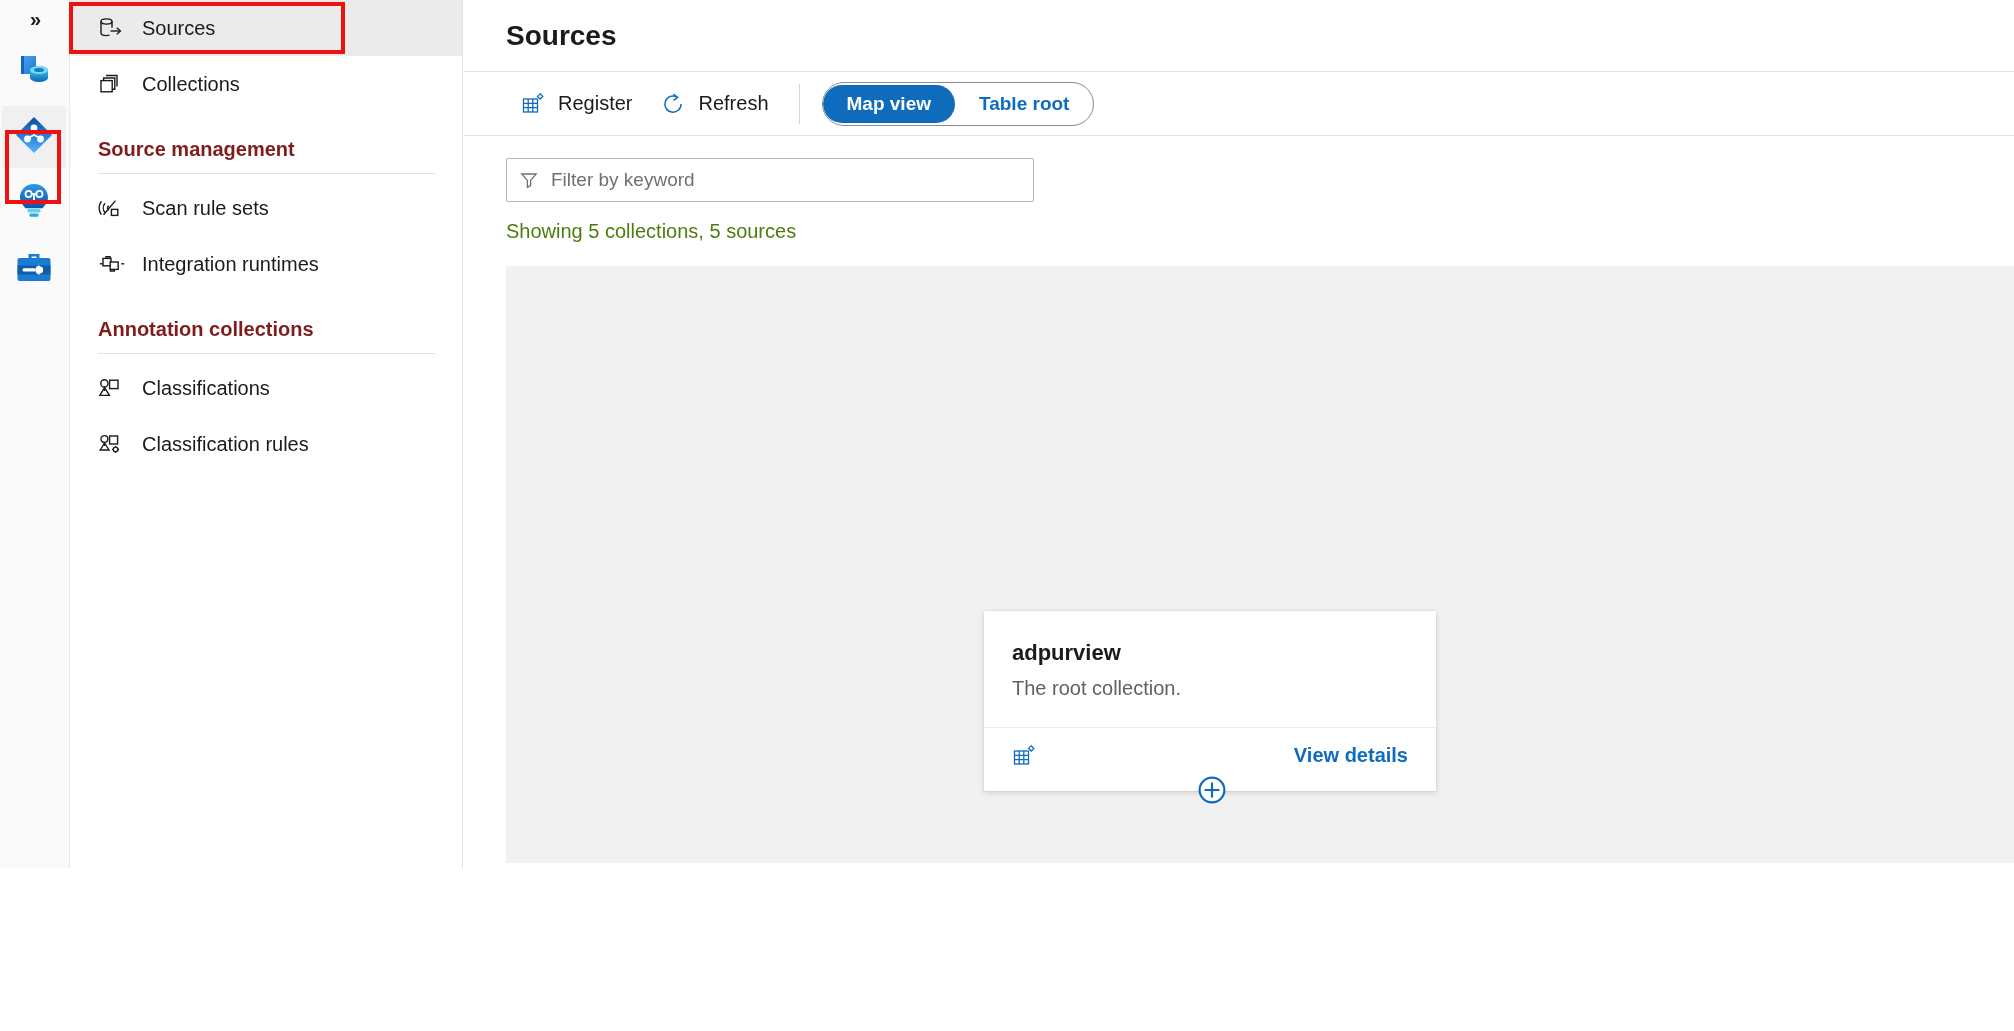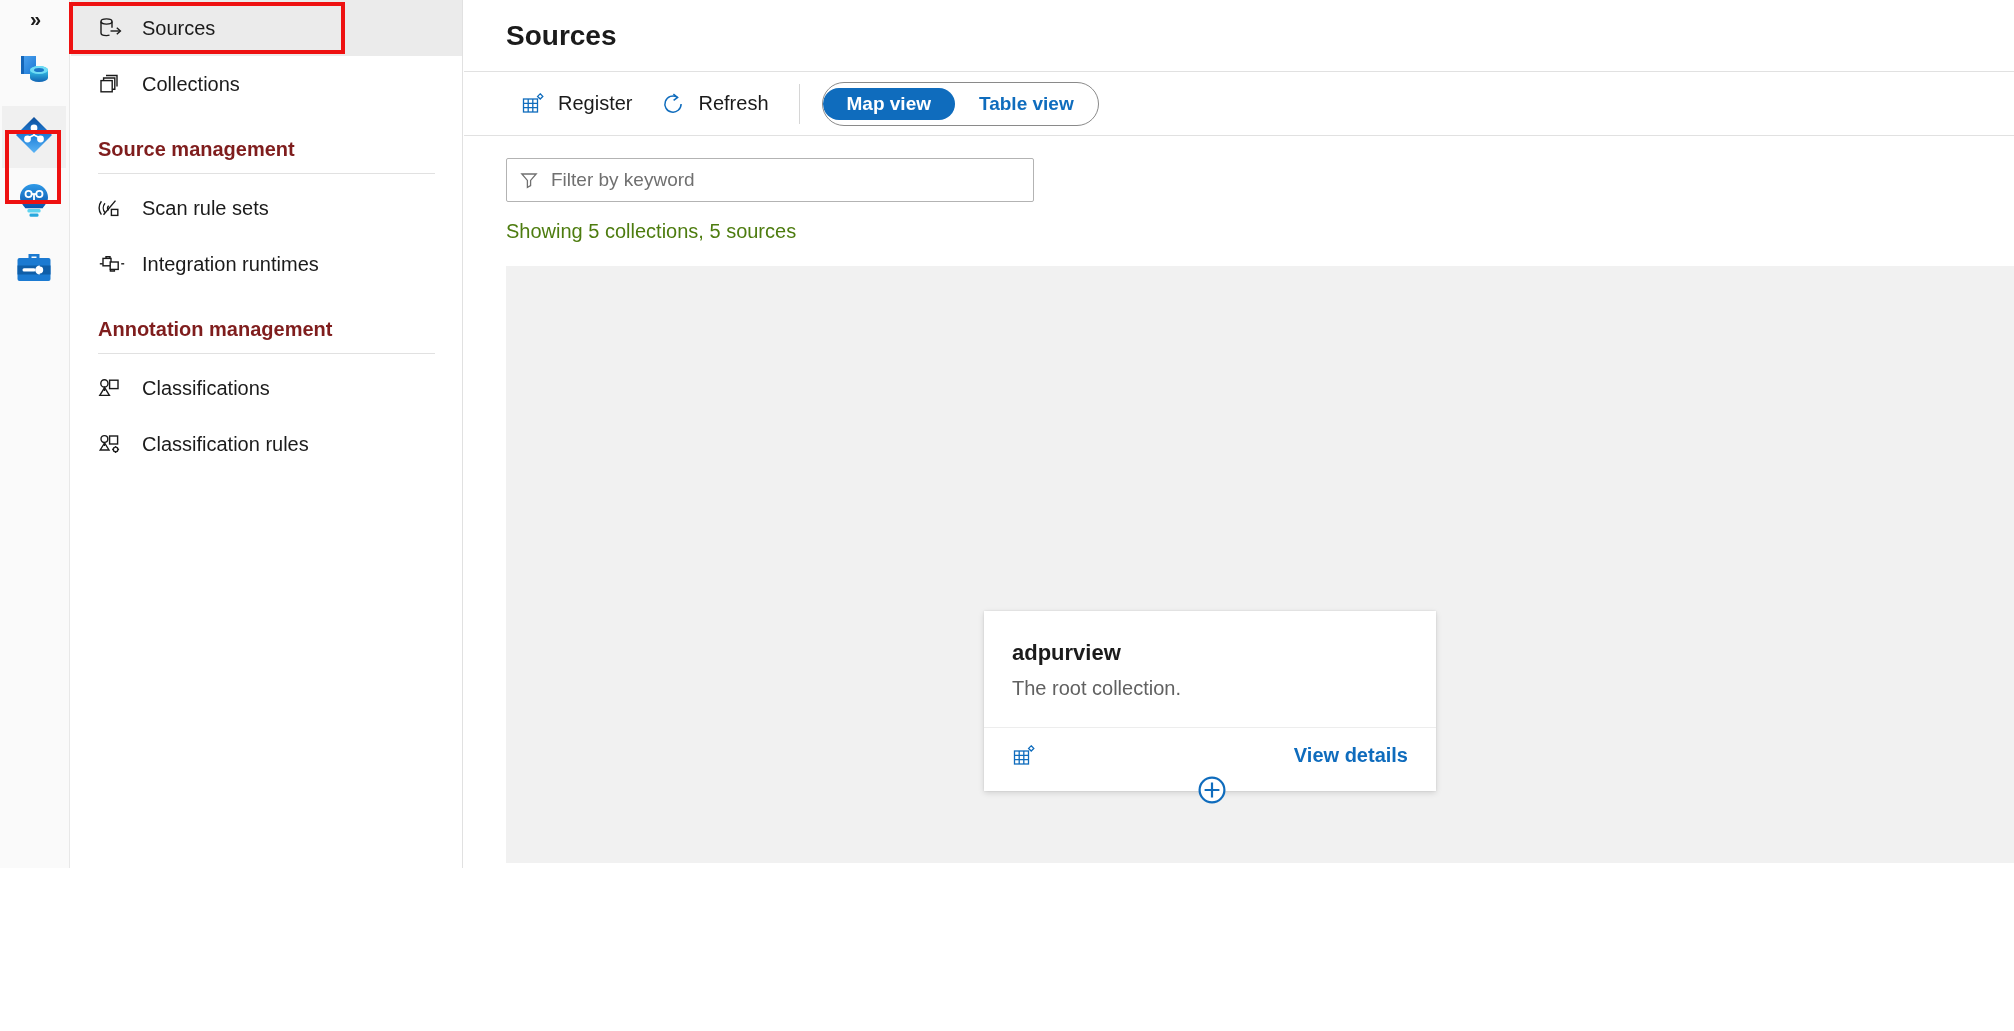"Map view" .pivot-opt { height: 32px -> 38px }
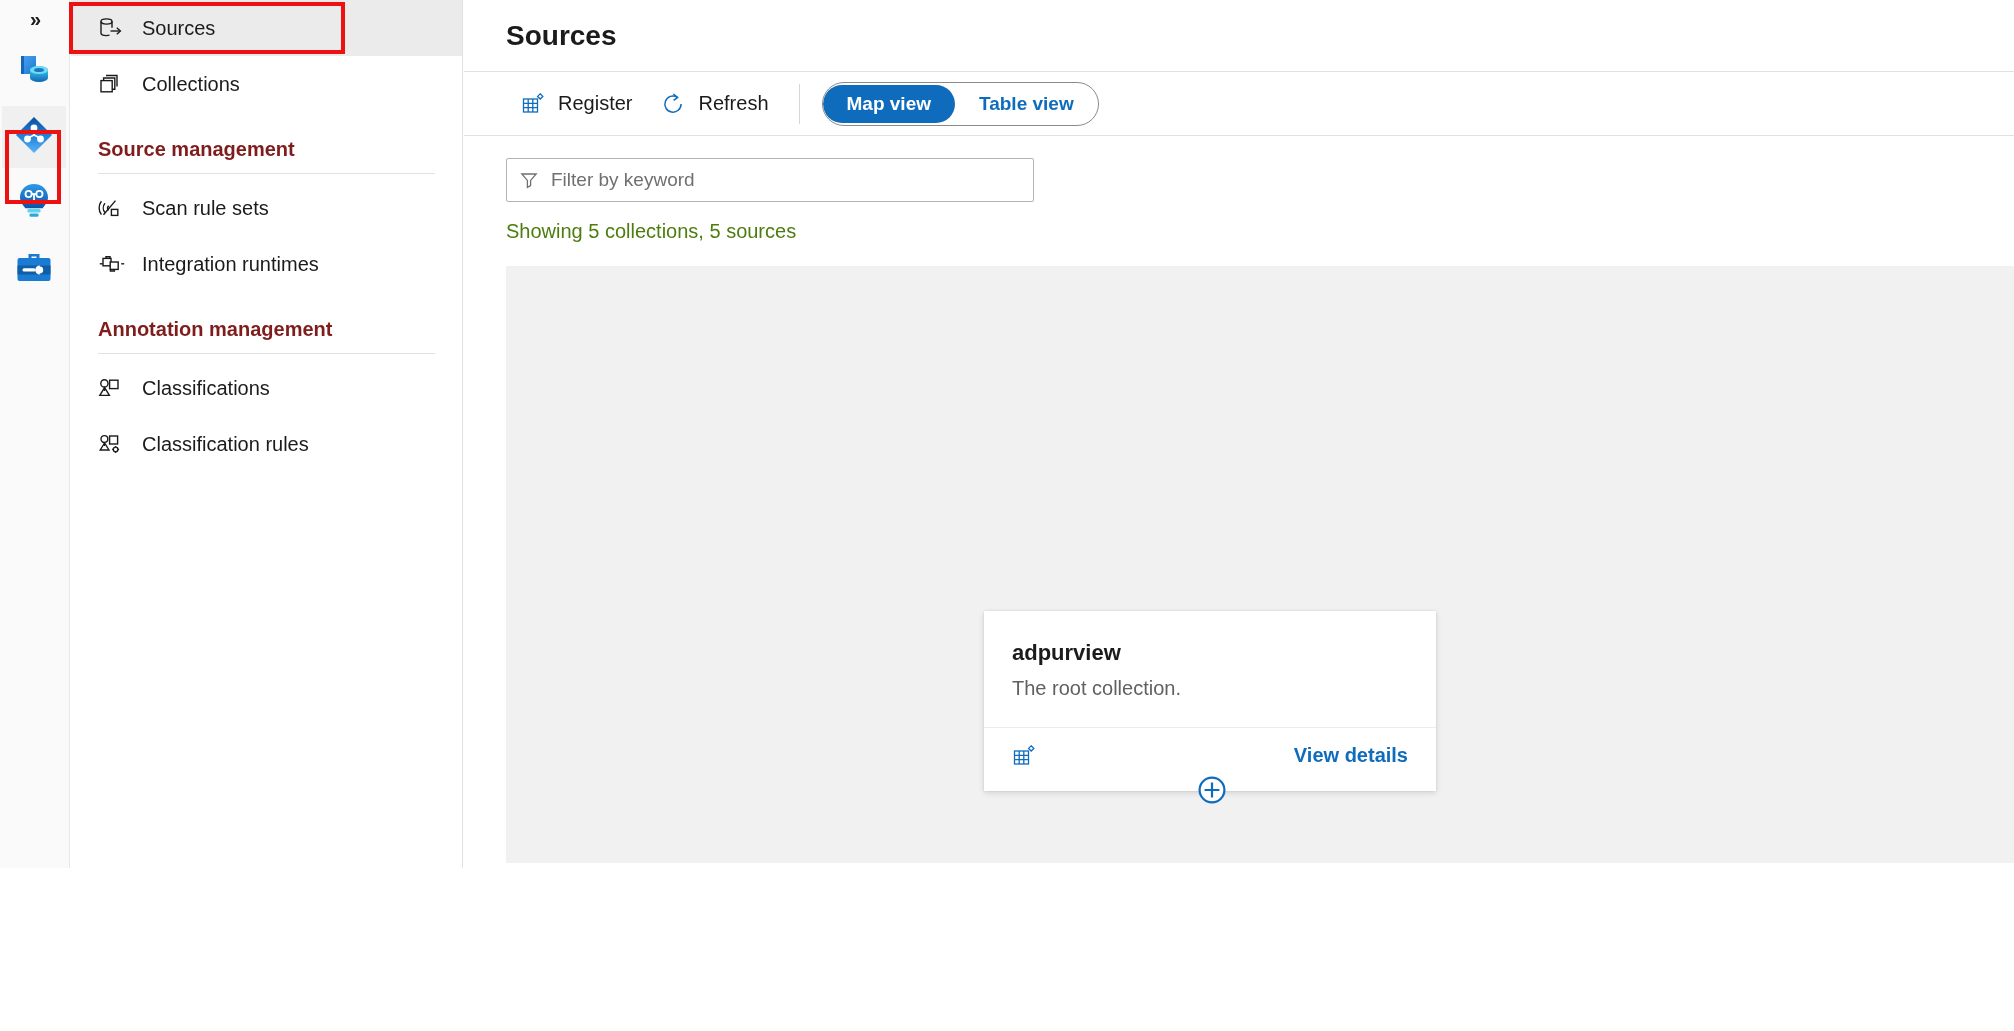"Table view" div.pivot-opt { text: view -> root }
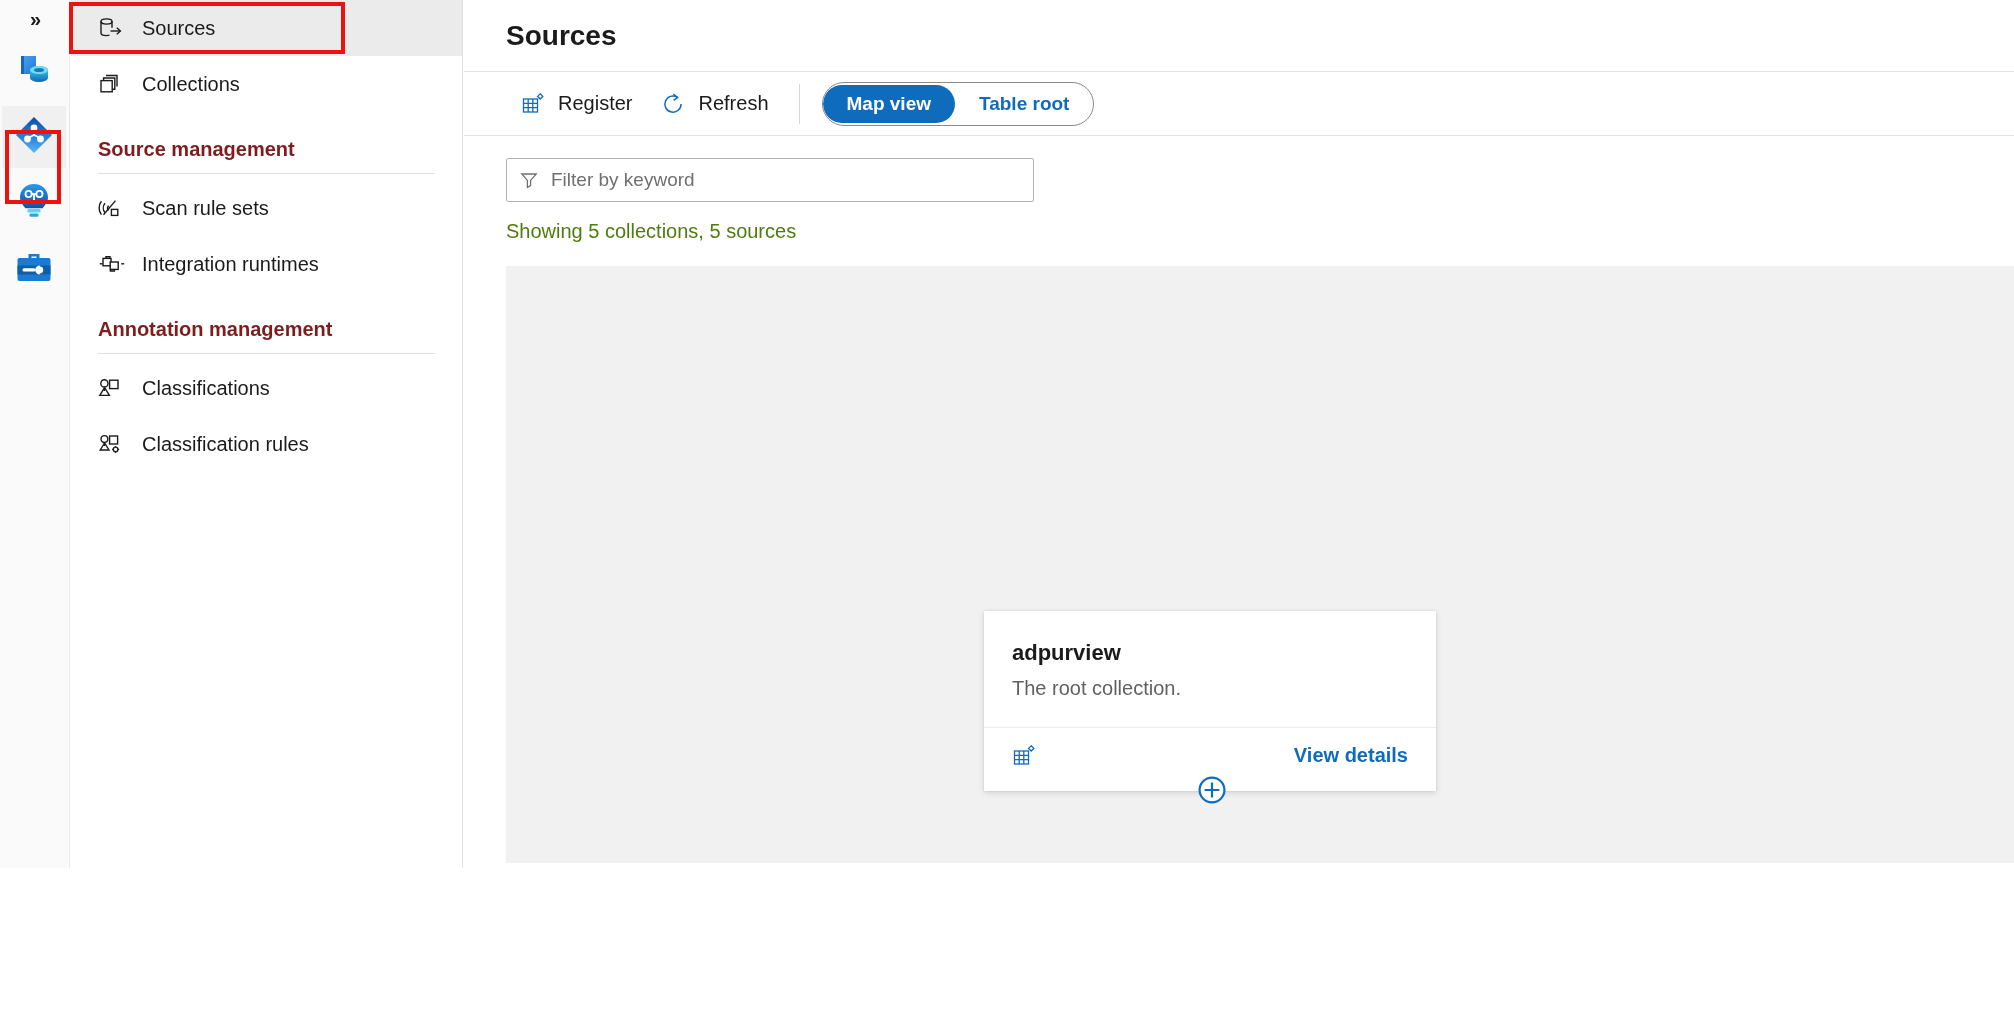"Annotation management" div.nav-section { text: management -> collections }
